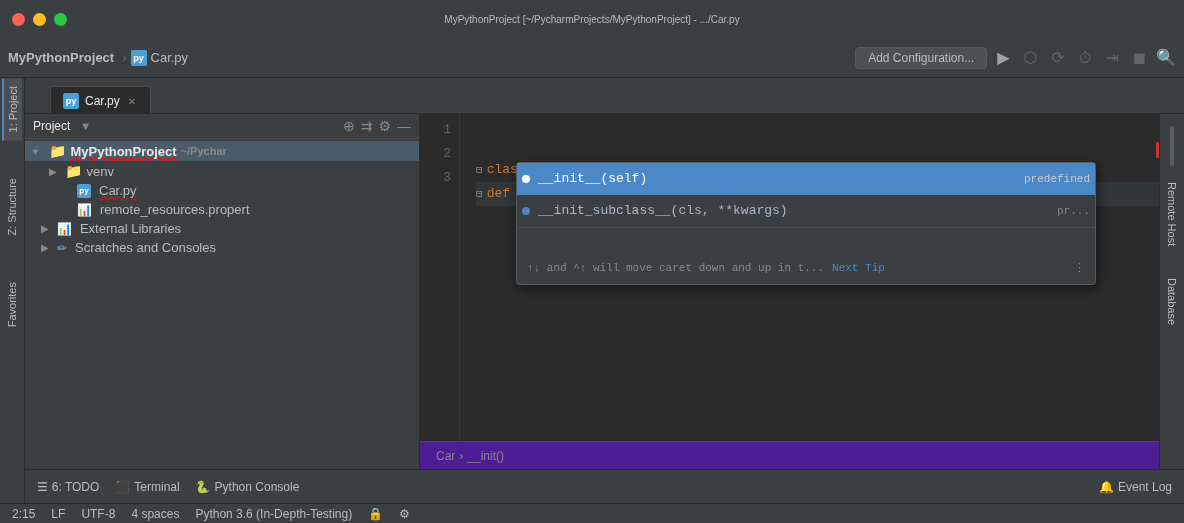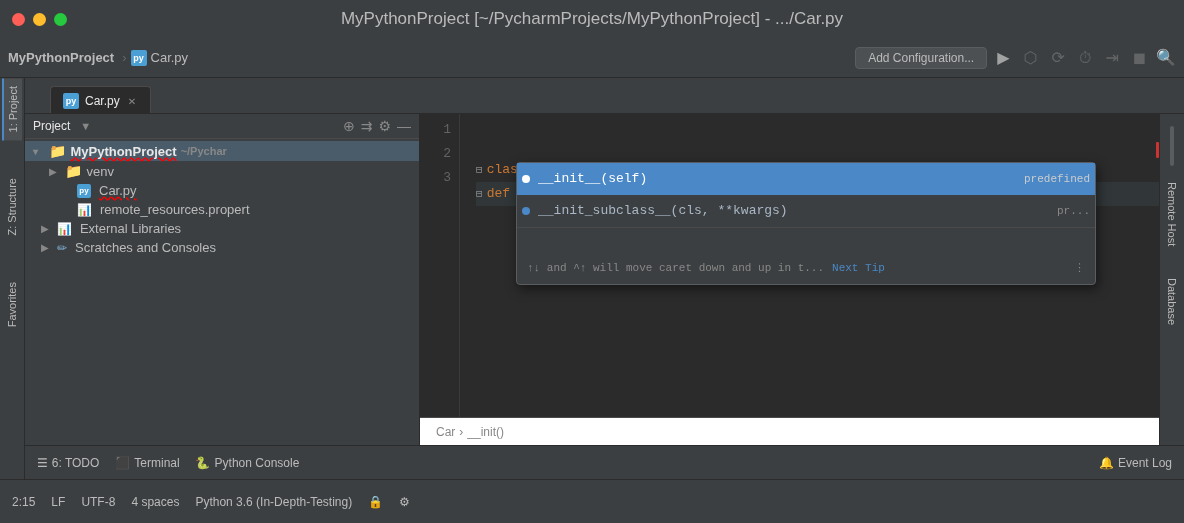"MyPythonProject [~/PycharmProjects/MyPythonProject] -" .title-text { font-size: 17px -> 10px }
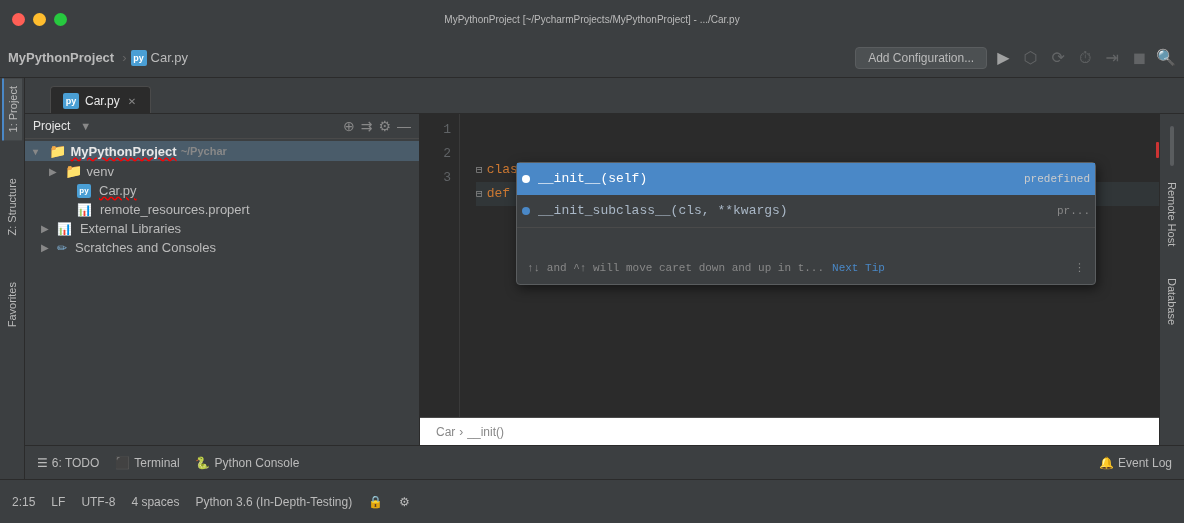"Car" .editor-breadcrumb { background: #ffffff -> #4c1d95 }
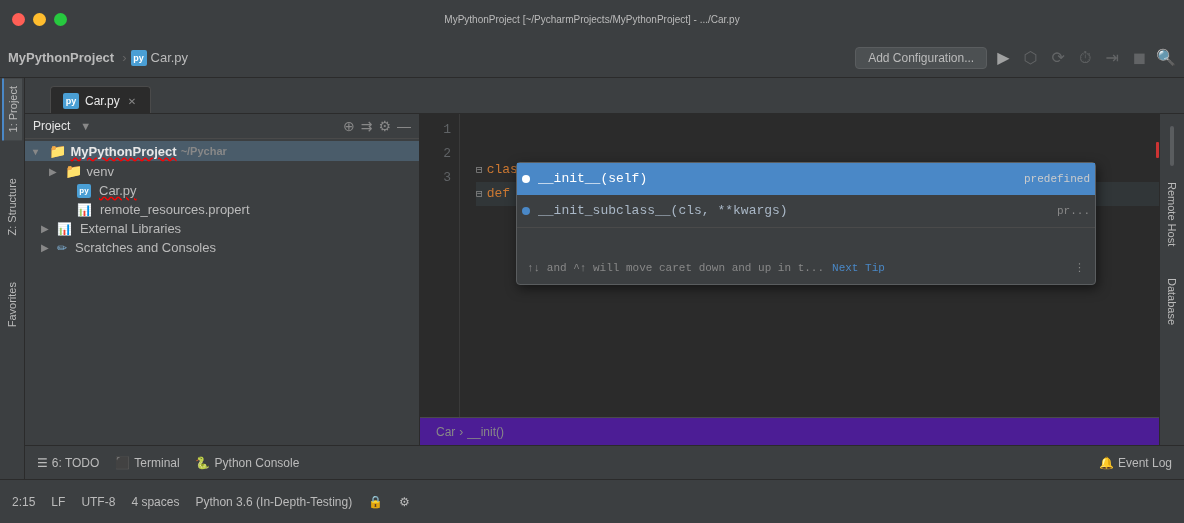"2:15" .status-bar { height: 44px -> 20px }
